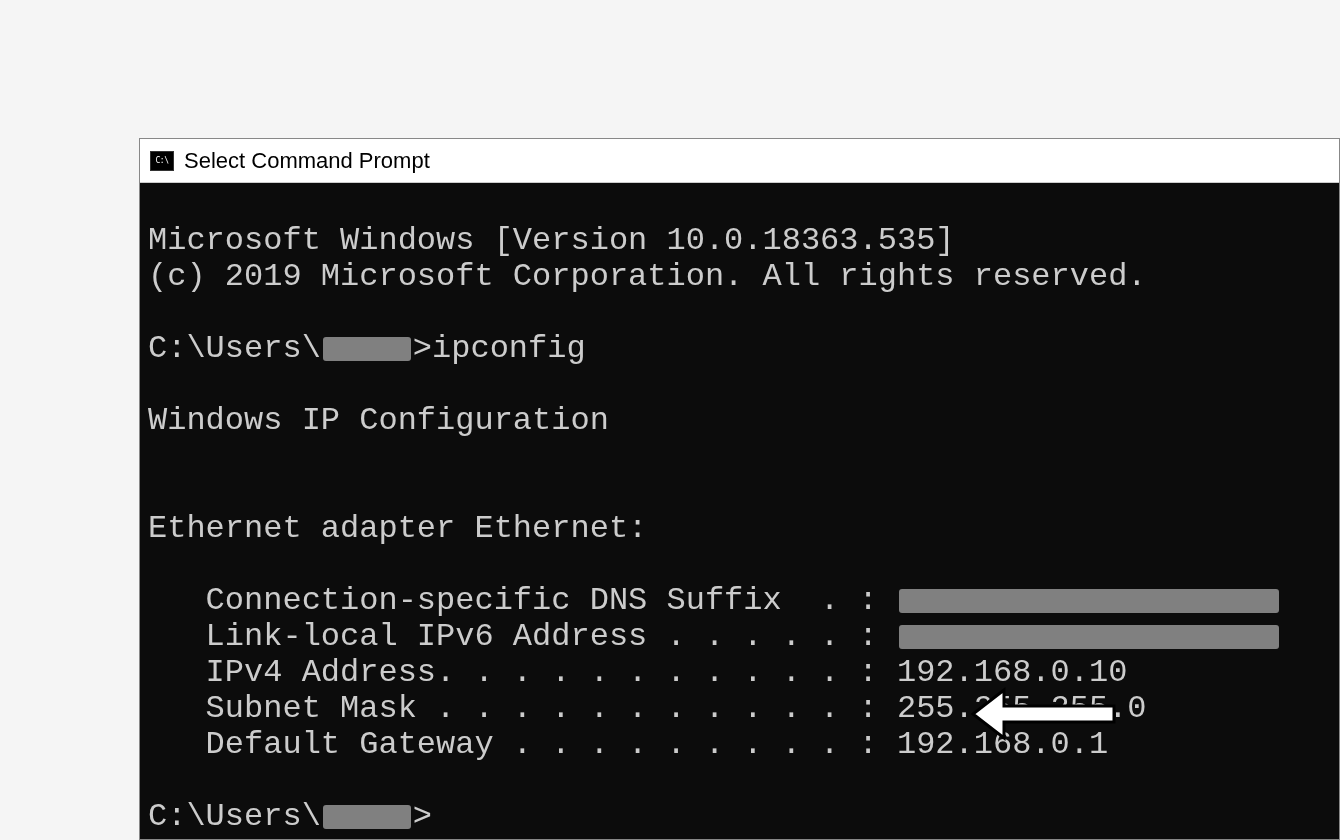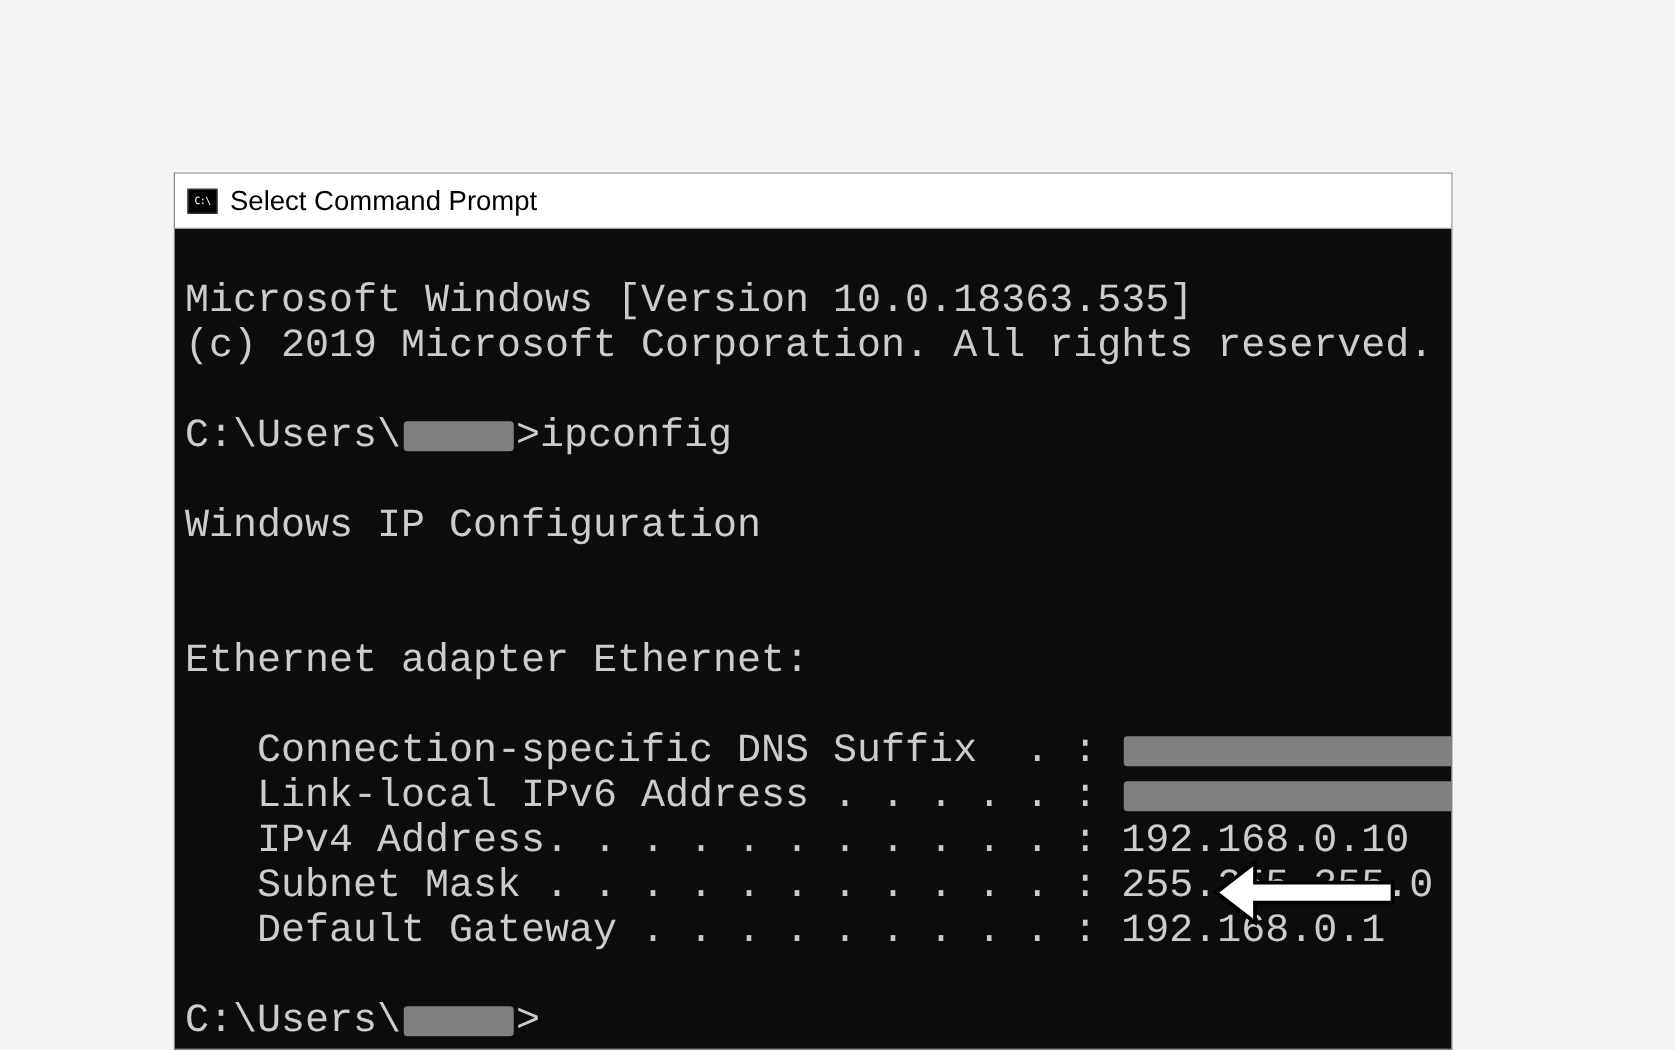"Select Command Prompt" .window { width: 1023px -> 1201px }
